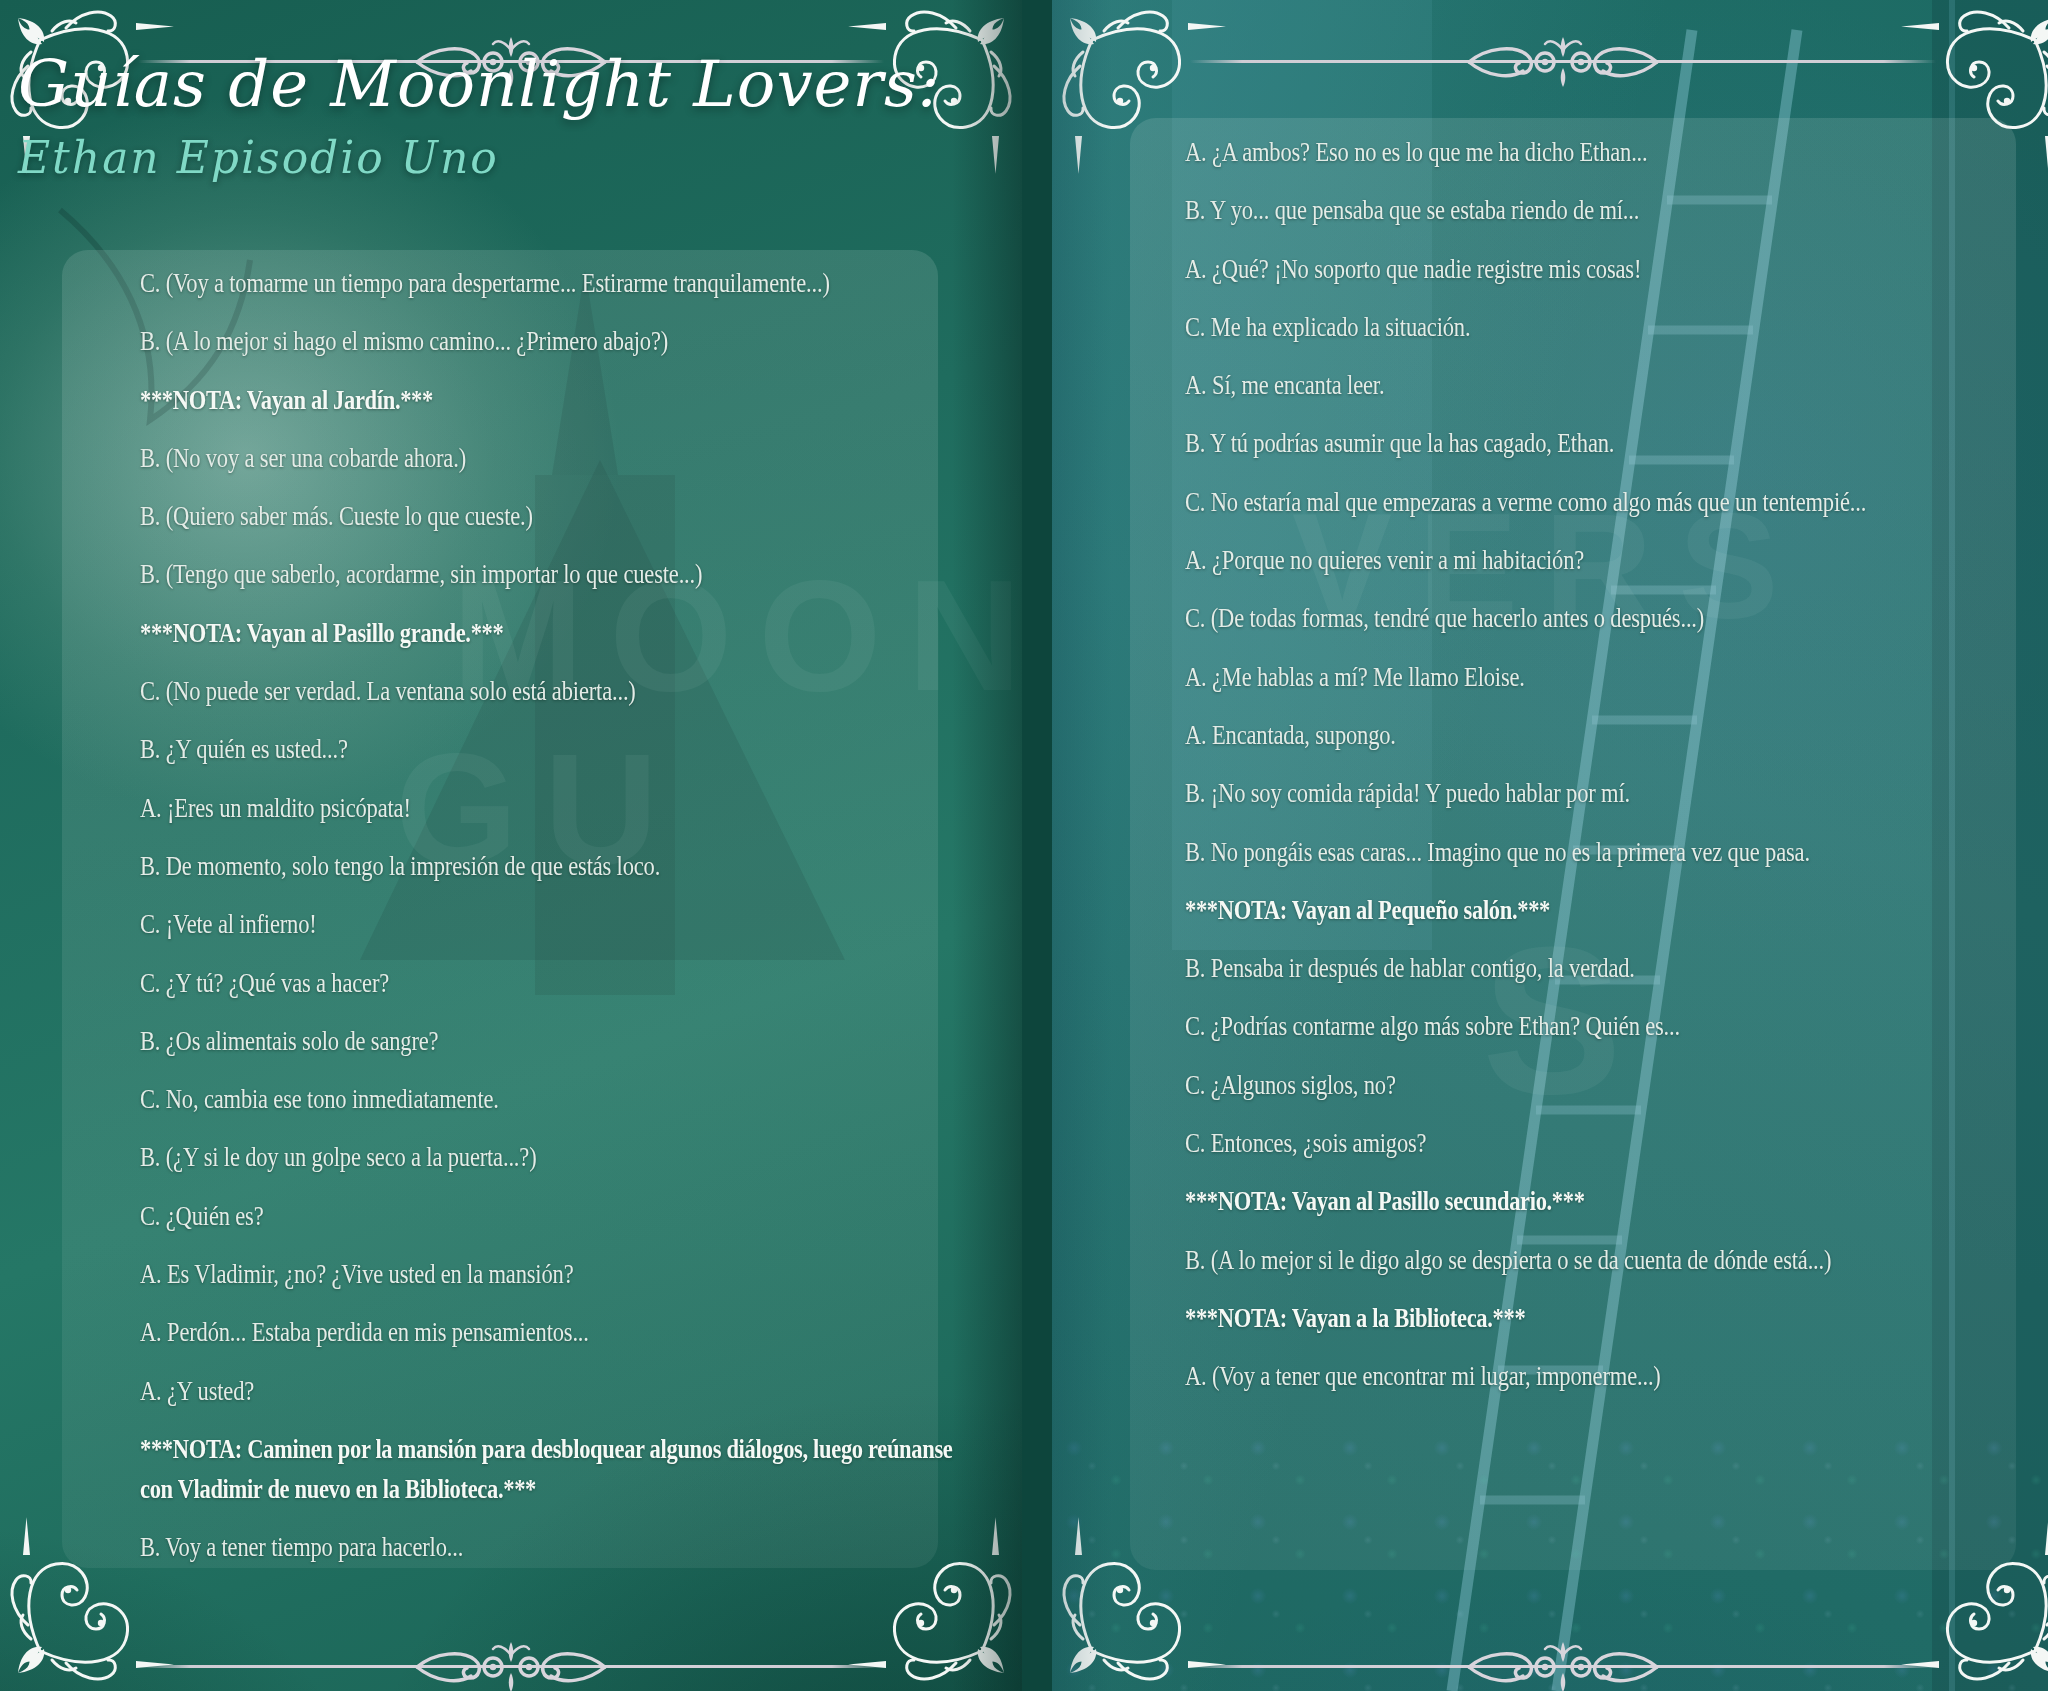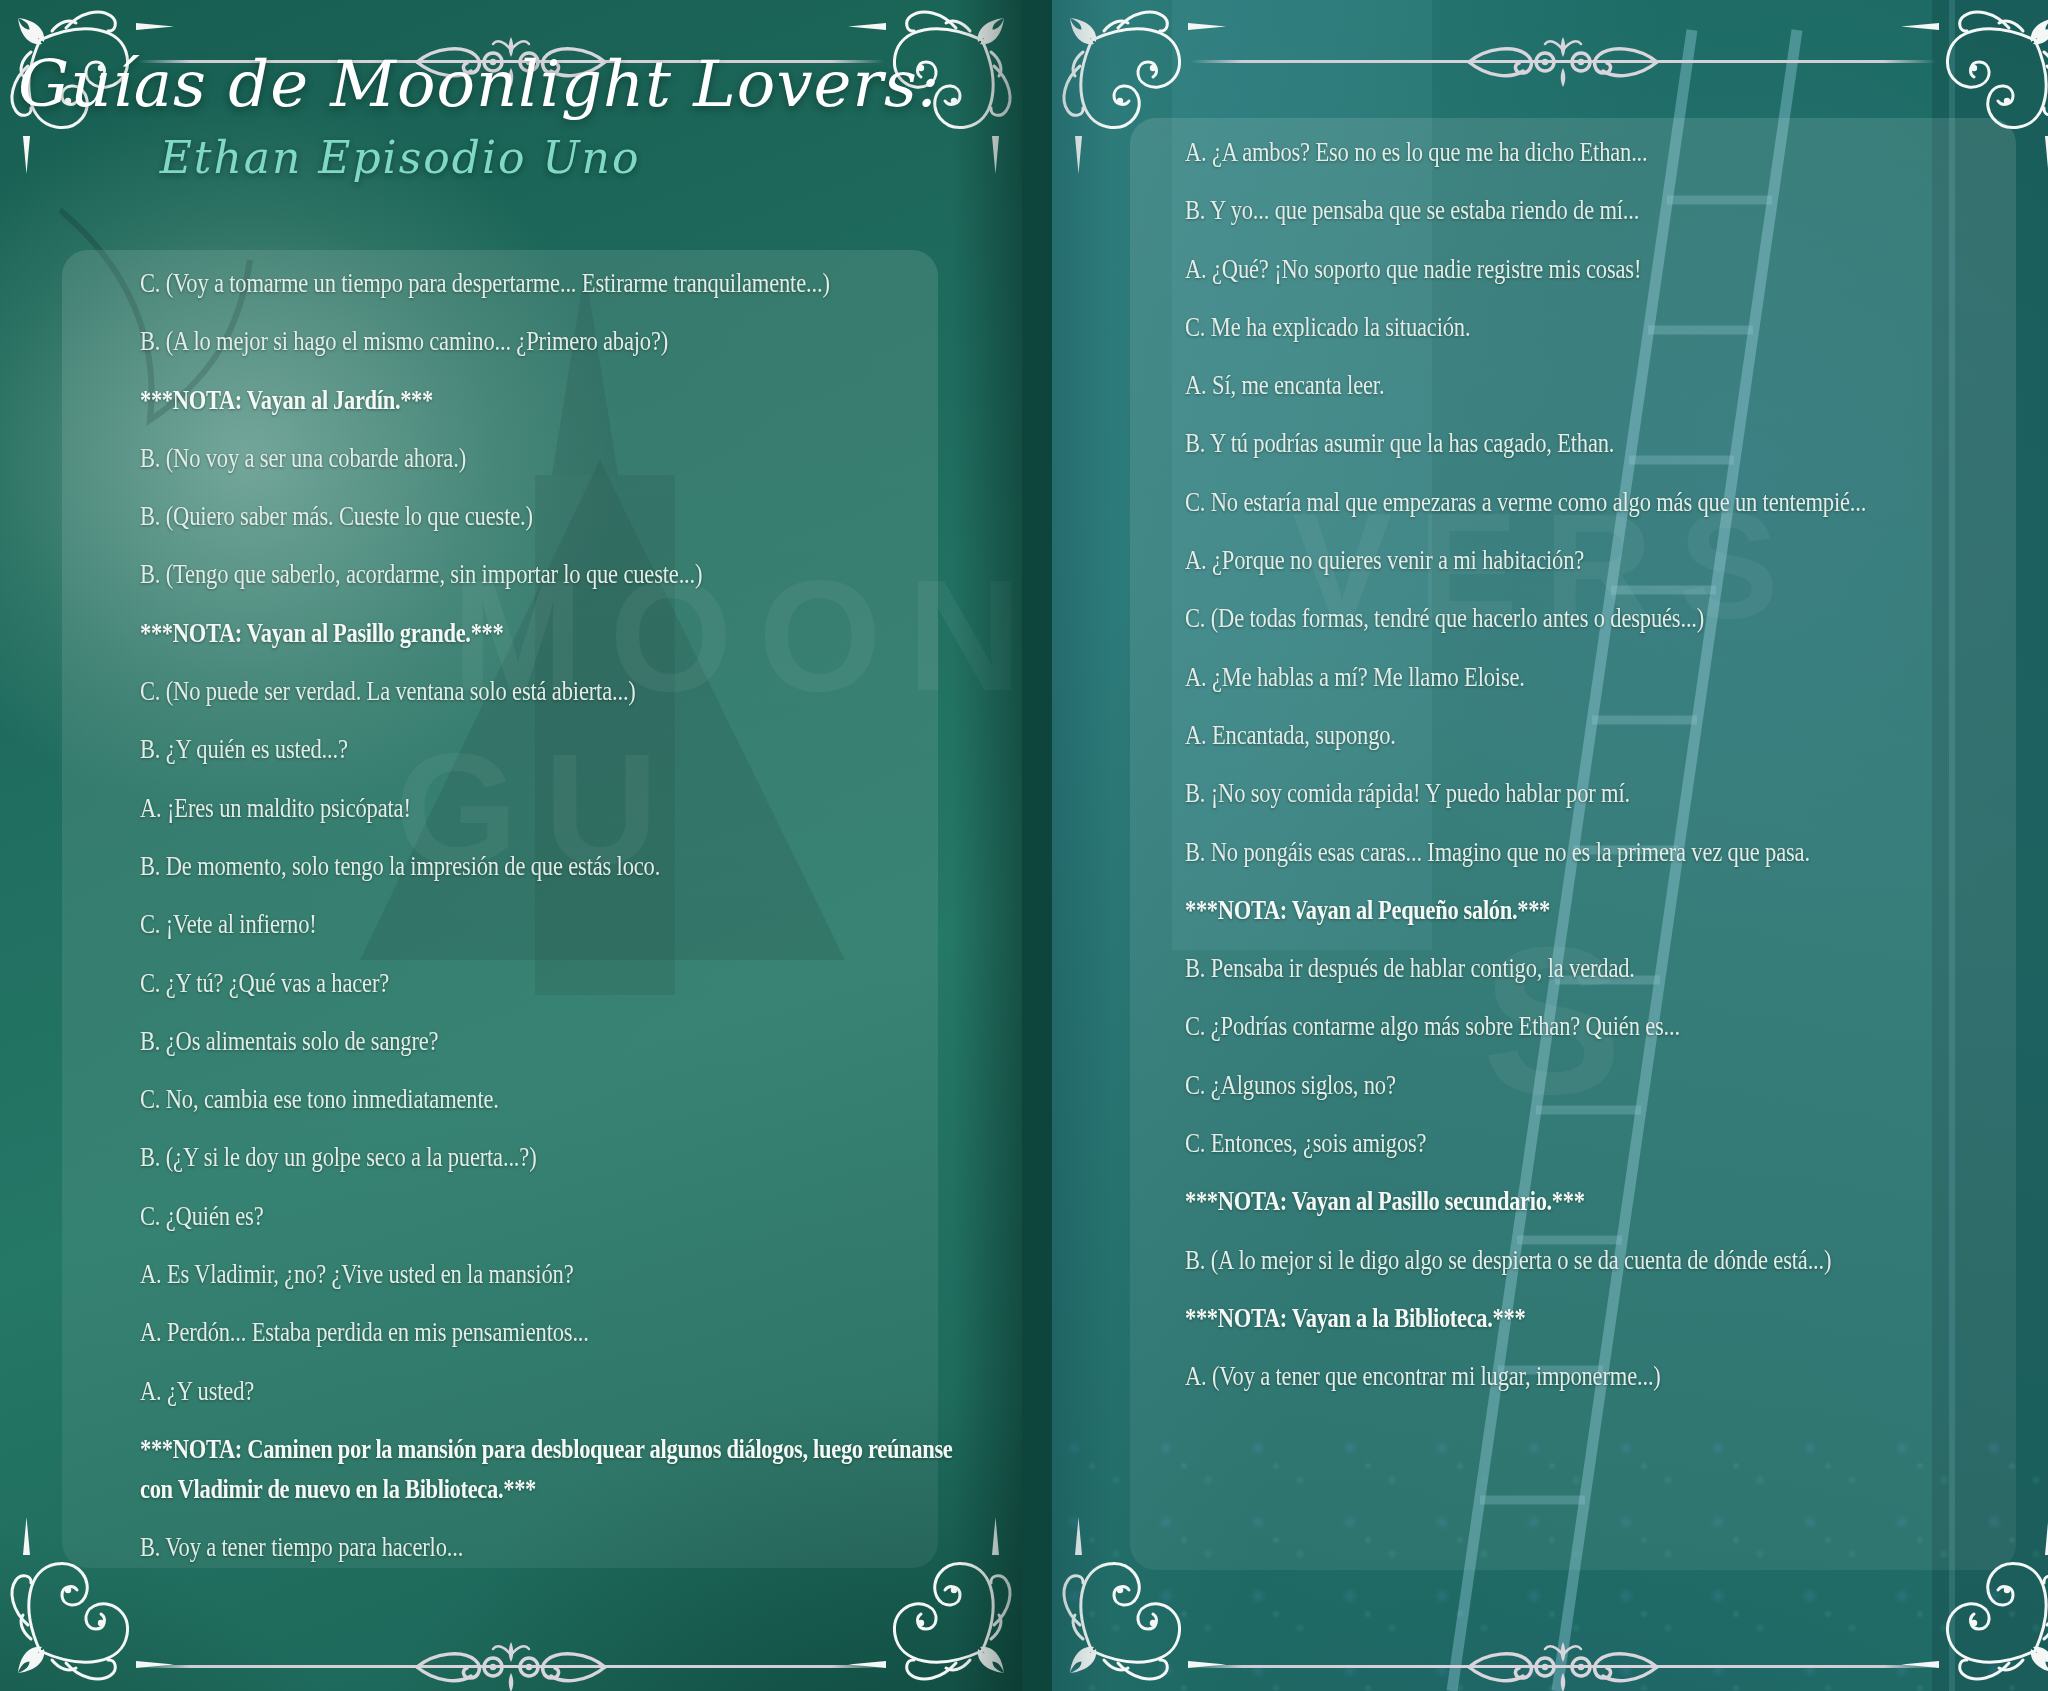"Ethan Episodio Uno" .subtitle { text-align: center -> none }
